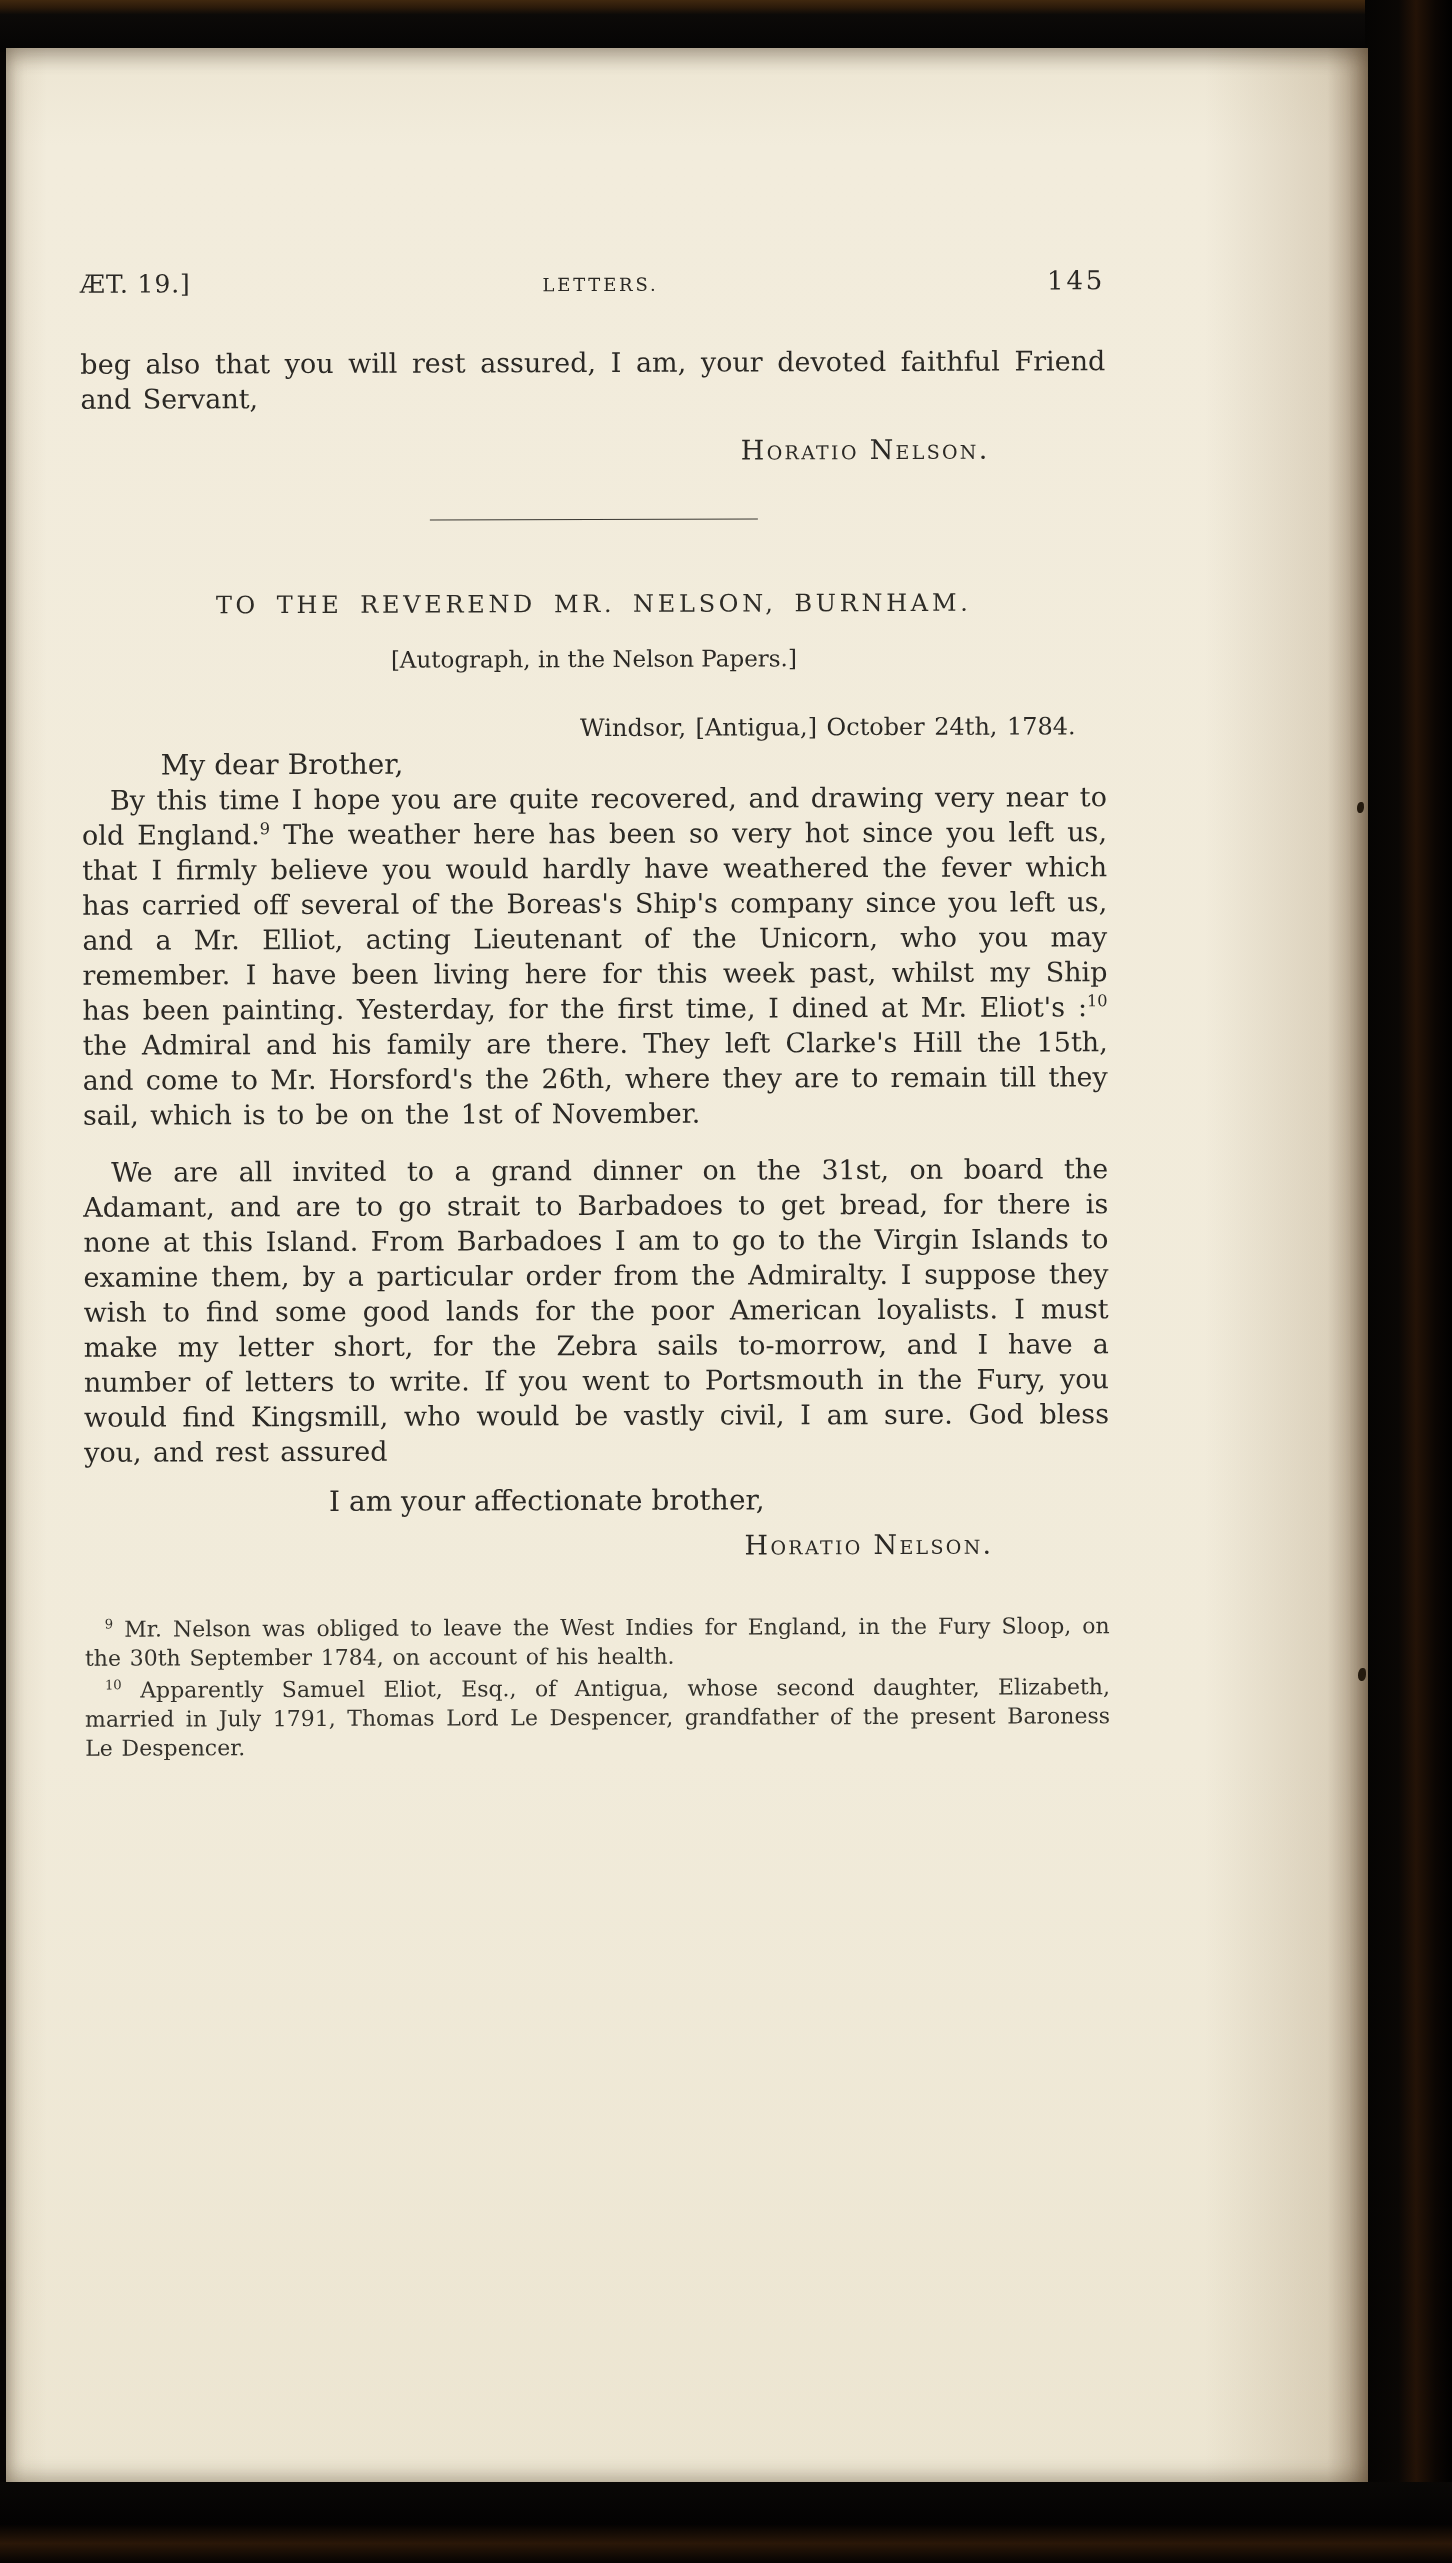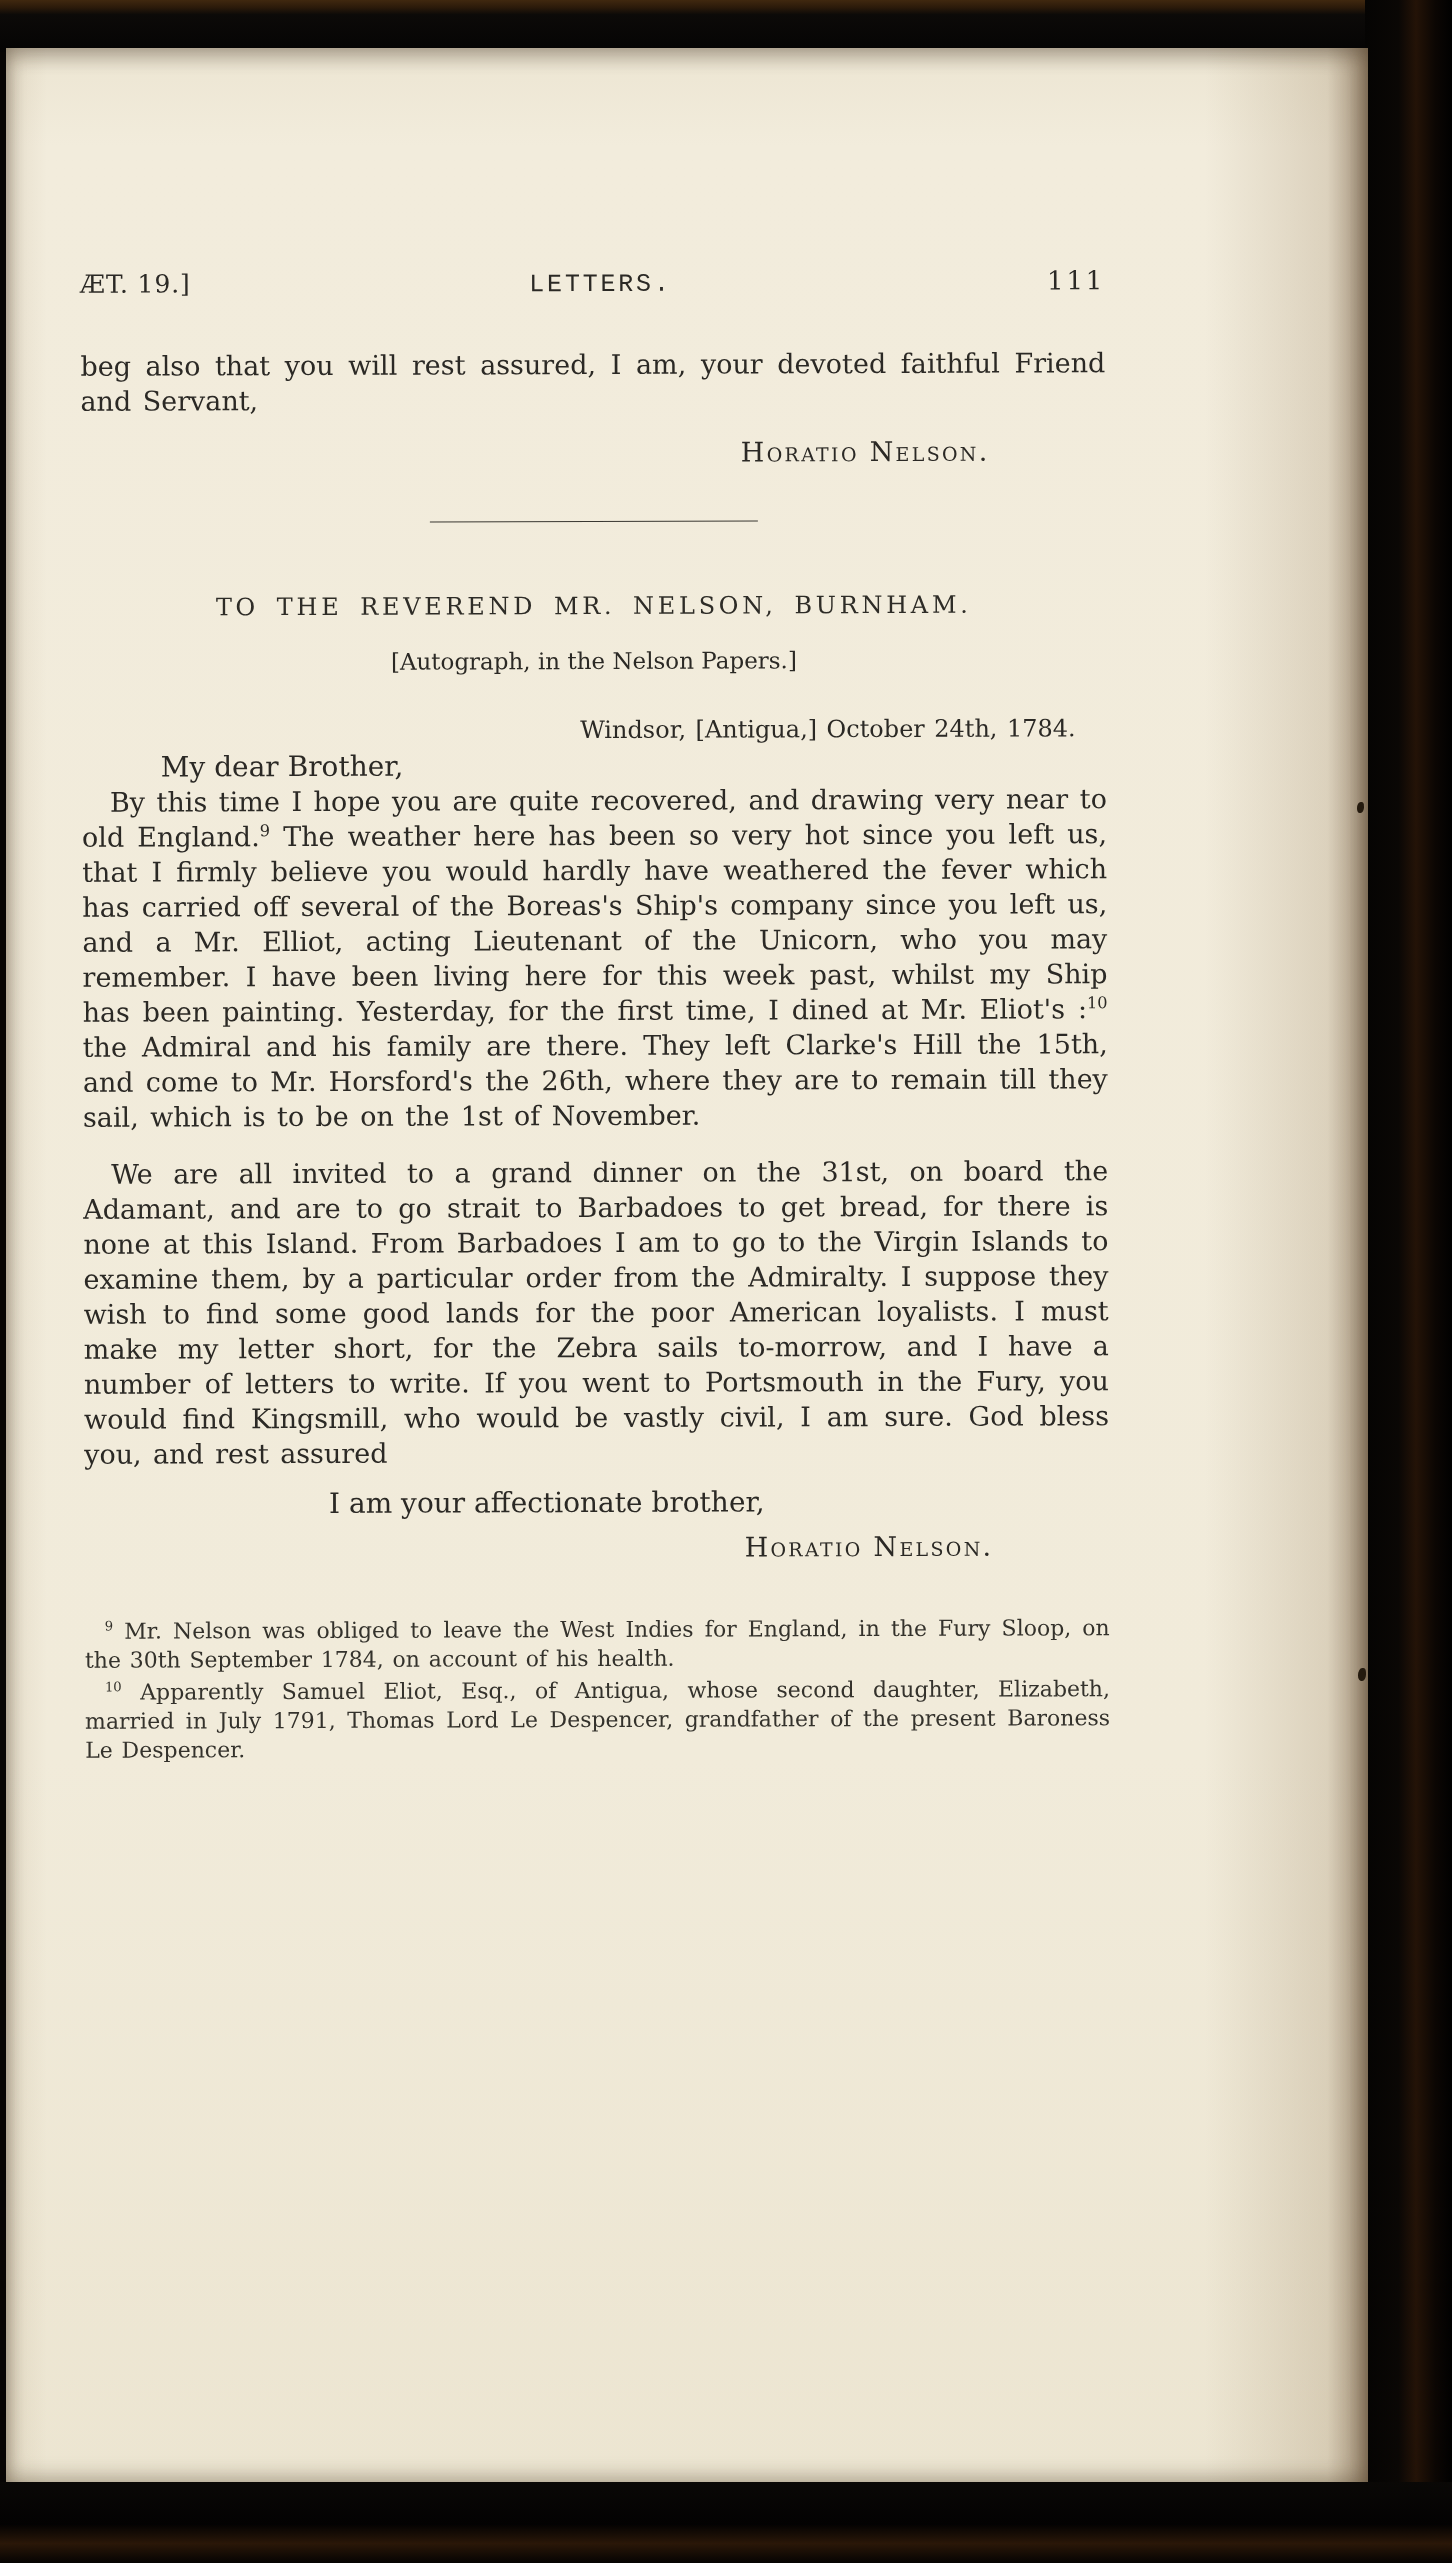"LETTERS." .rh-center { font-family: Liberation Mono, monospace -> none; font-size: 25px -> 18px }
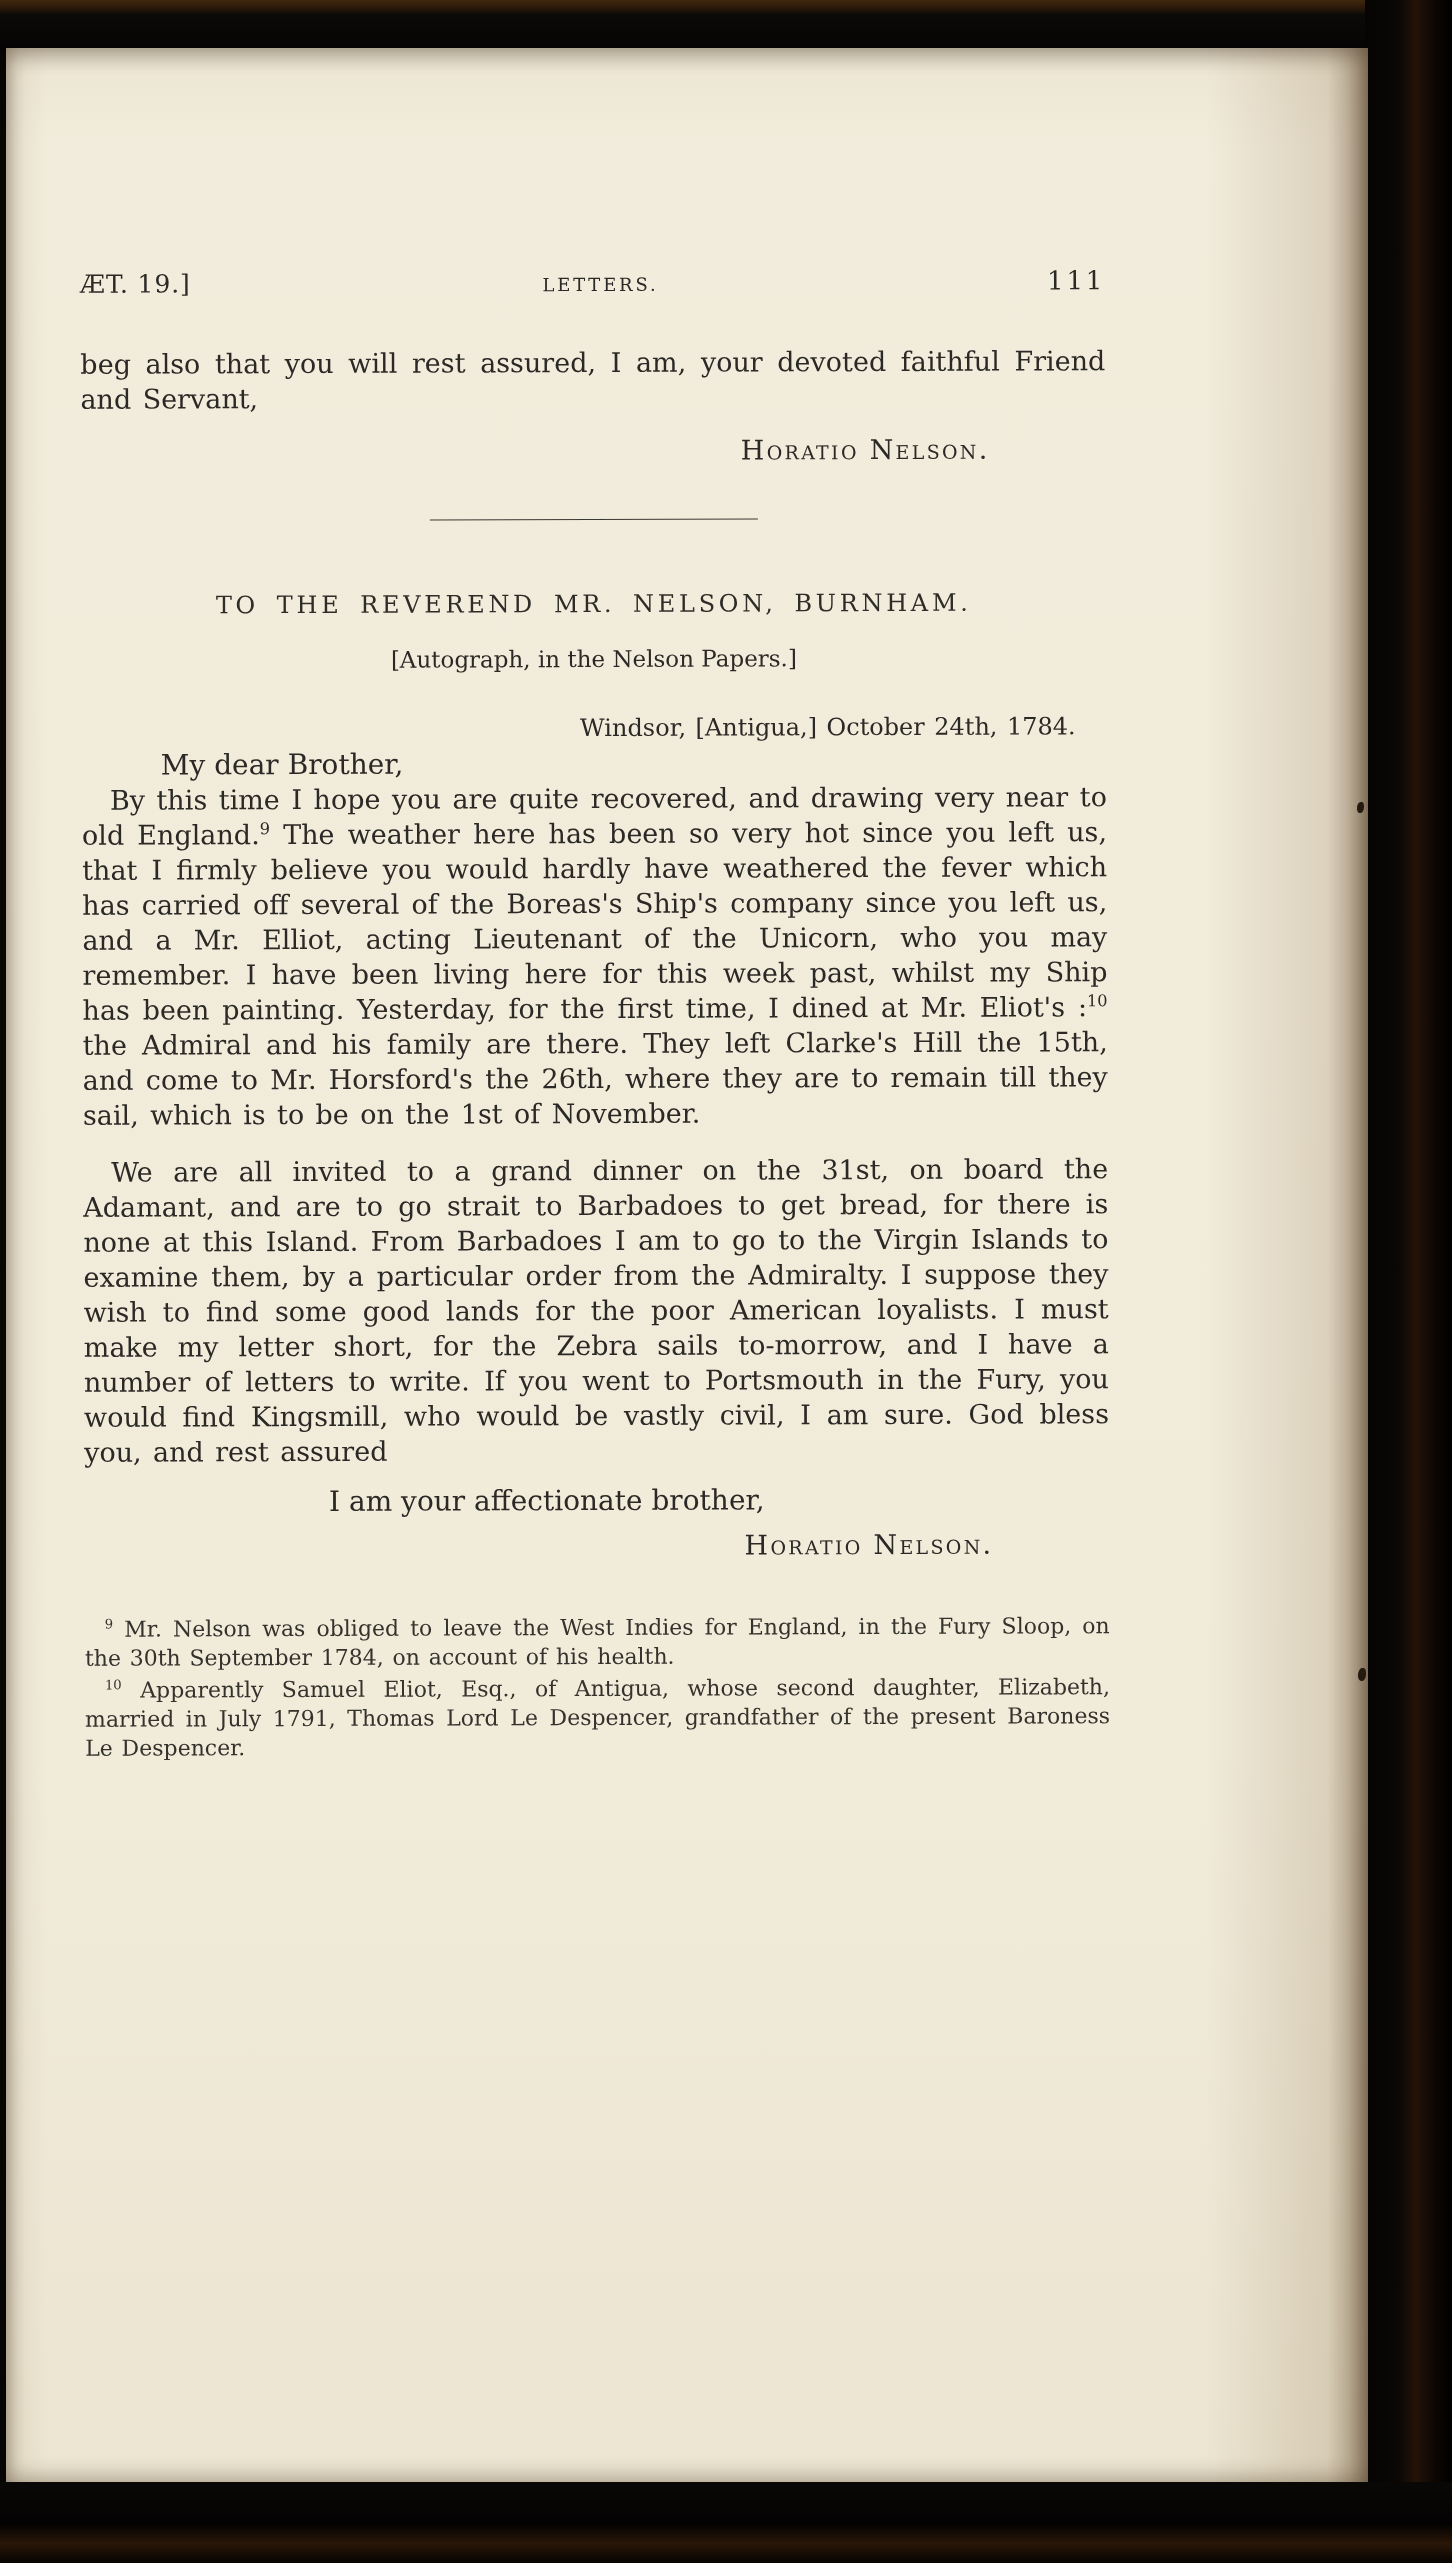"111" span.rh-right { text: 111 -> 145 }
